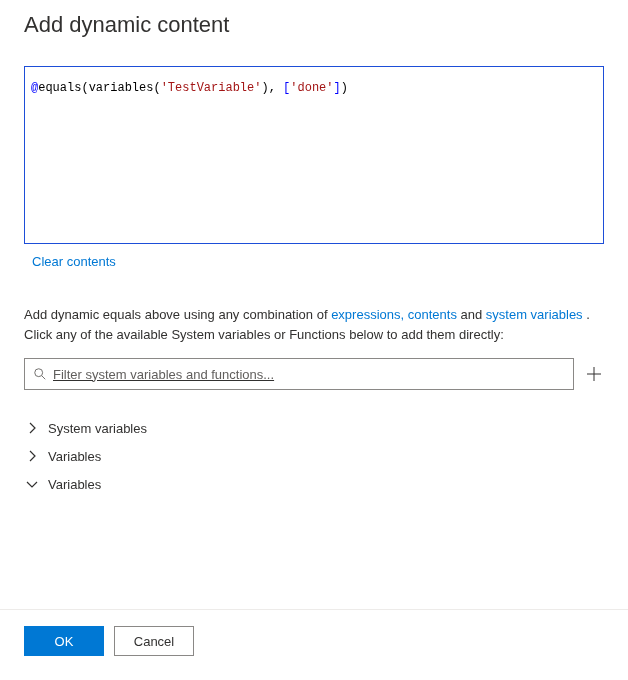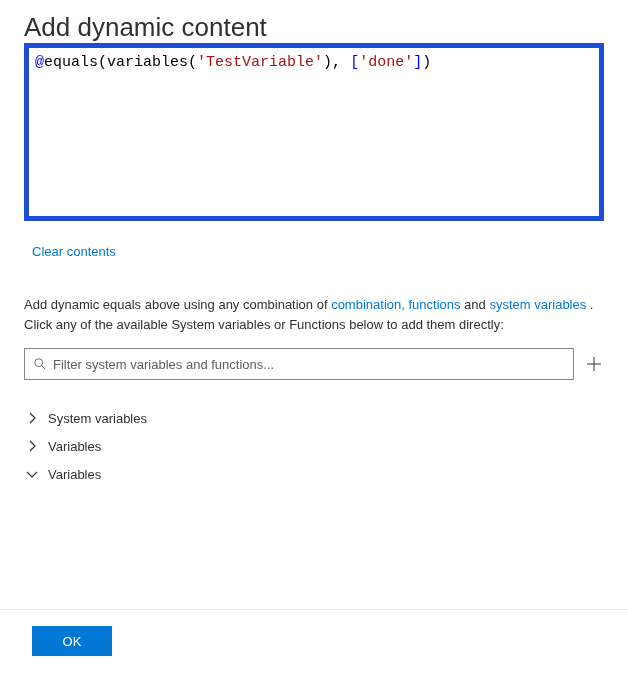"Add dynamic content" .panel-title { font-size: 26px -> 22px; margin-bottom: 0 -> 28px }
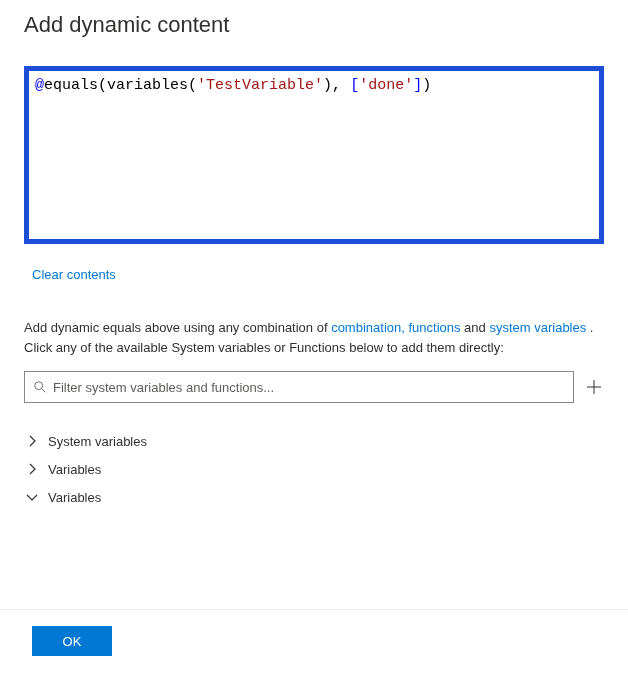"@equals(variables('TestVariable')," .code-editor { border: 5px solid #1d4ed8 -> 1px solid #1d4ed8; font-size: 15px -> 12px; padding: 4px 6px -> 12px 6px }
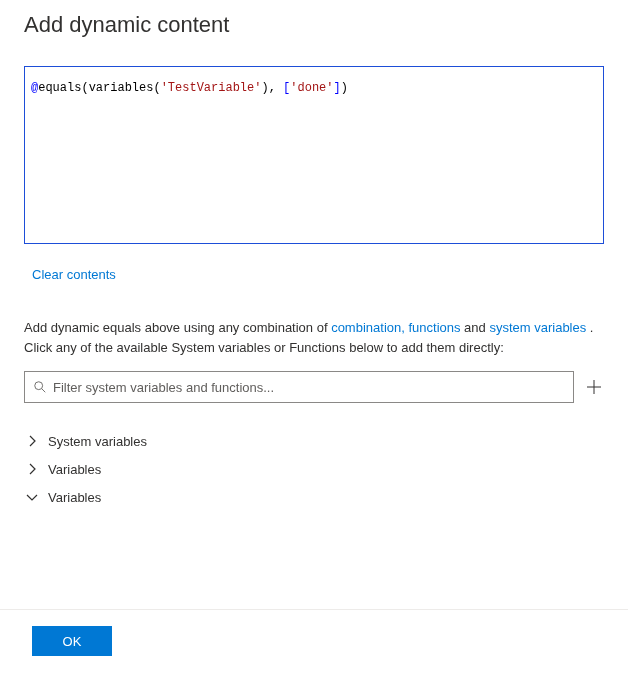"Clear contents" .clear-link { margin-top: 23px -> 10px }
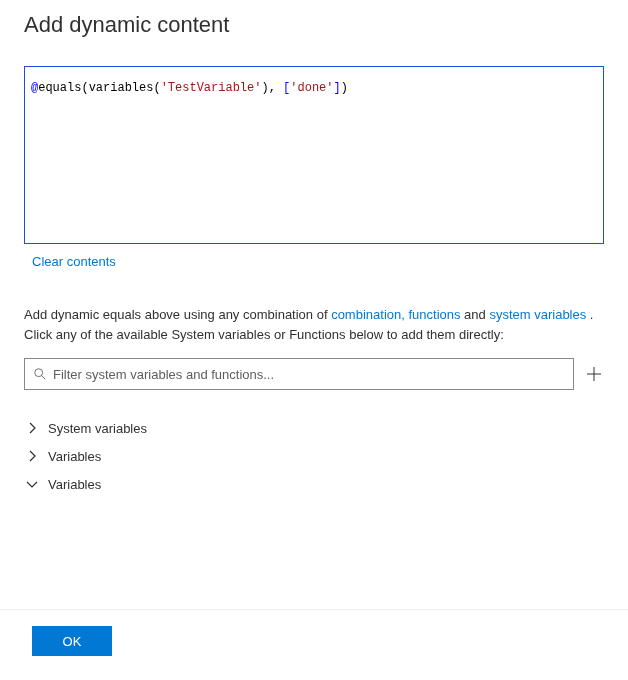"combination, functions" a { text: combination, functions -> expressions, contents }
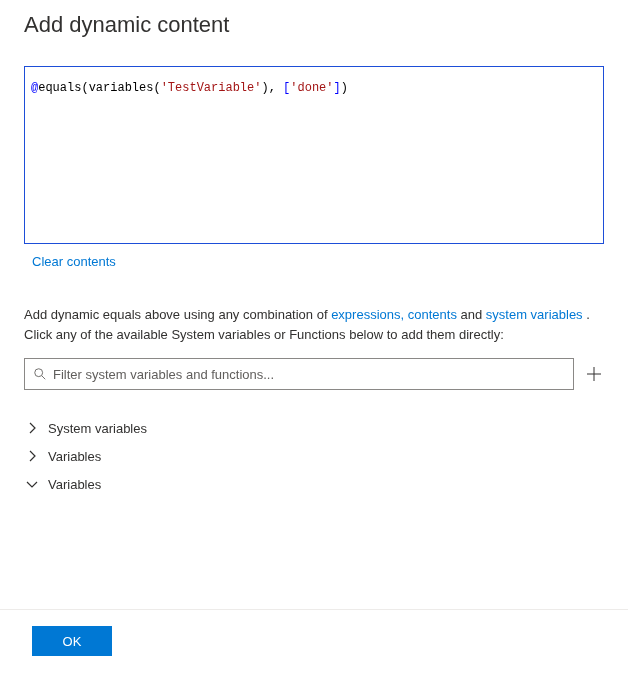"Filter system variables and functions..." .filter-row { text-decoration: none -> underline }
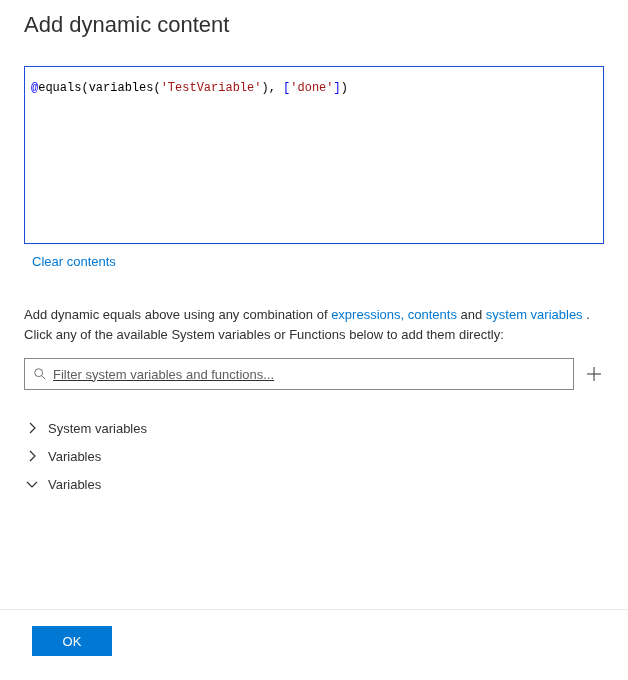"OK" .btn { margin-left: 8px -> none }
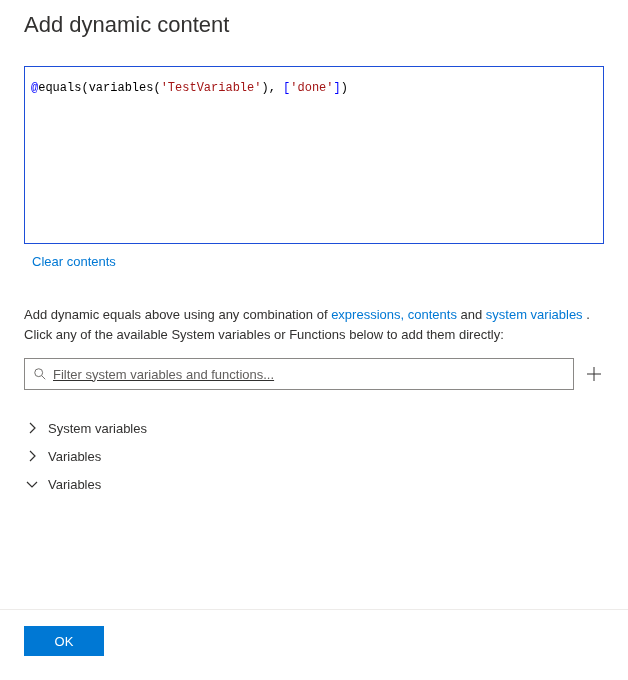"Cancel" button.btn { html: none -> <button>Cancel</button> }
